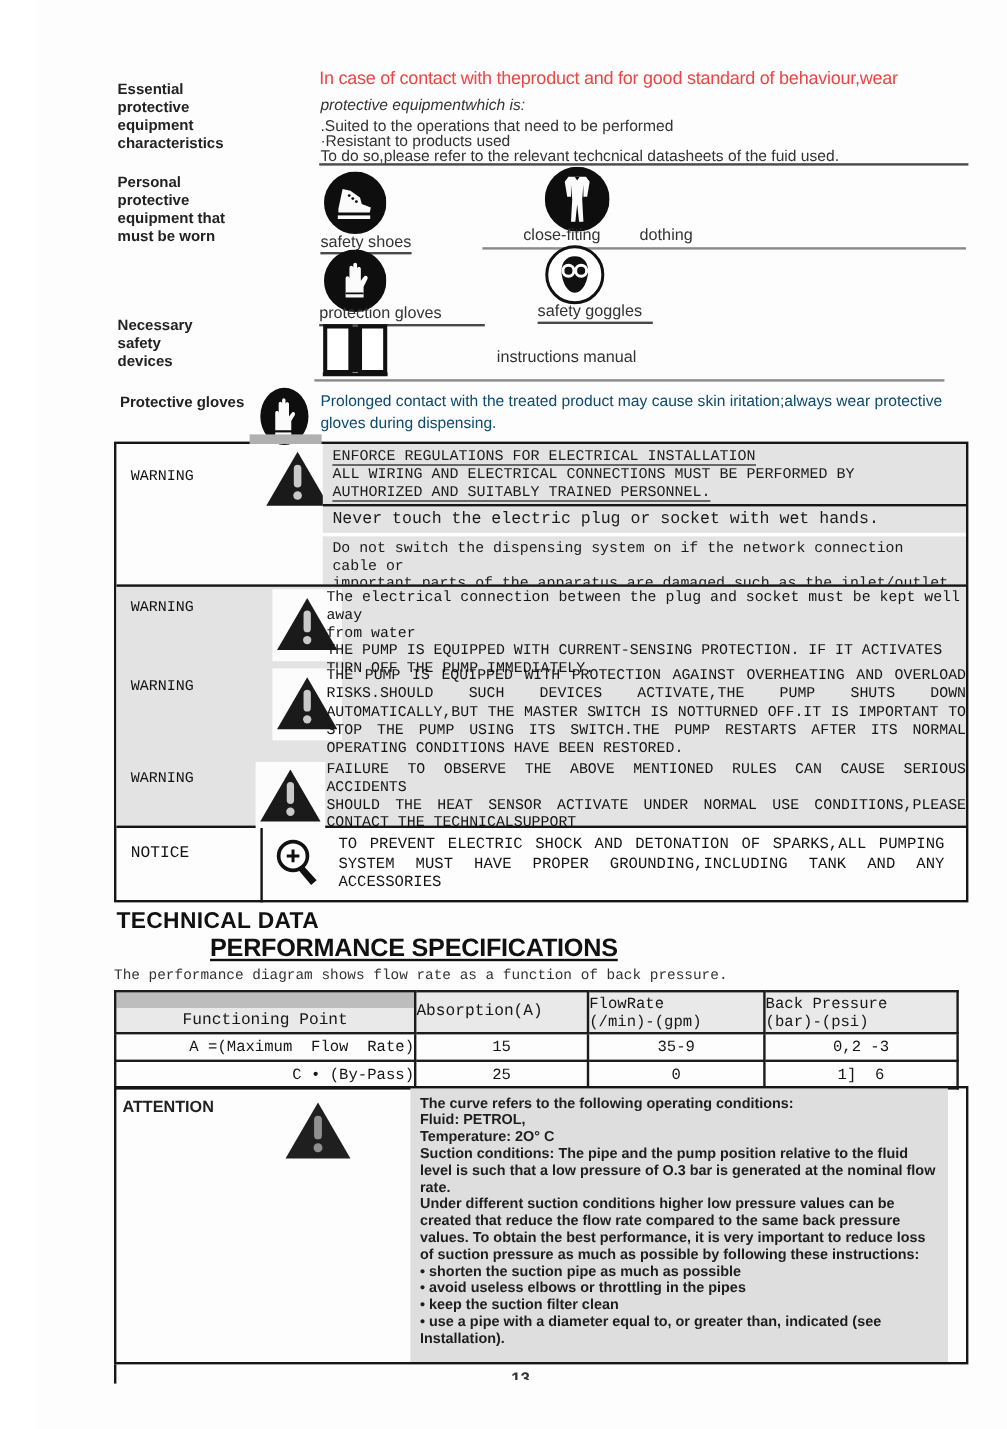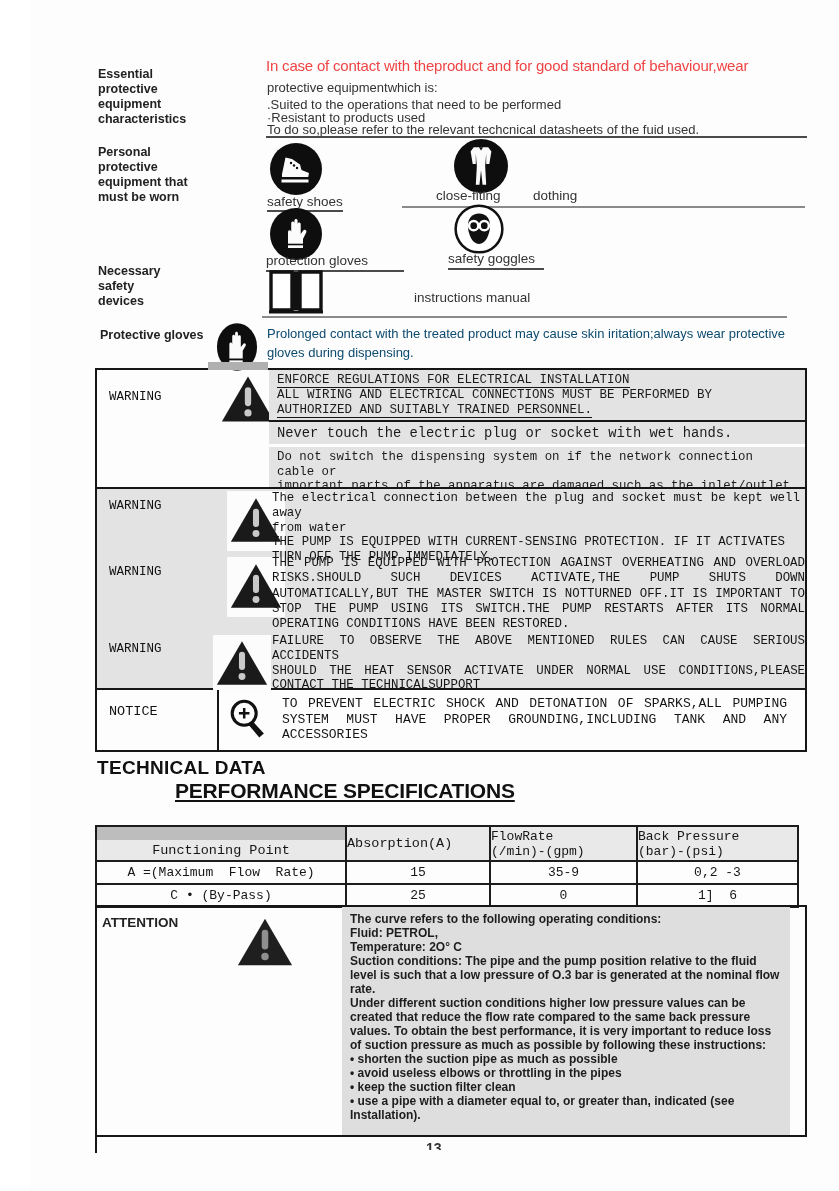"protective equipmentwhich is:" div.abs { font-style: none -> italic }
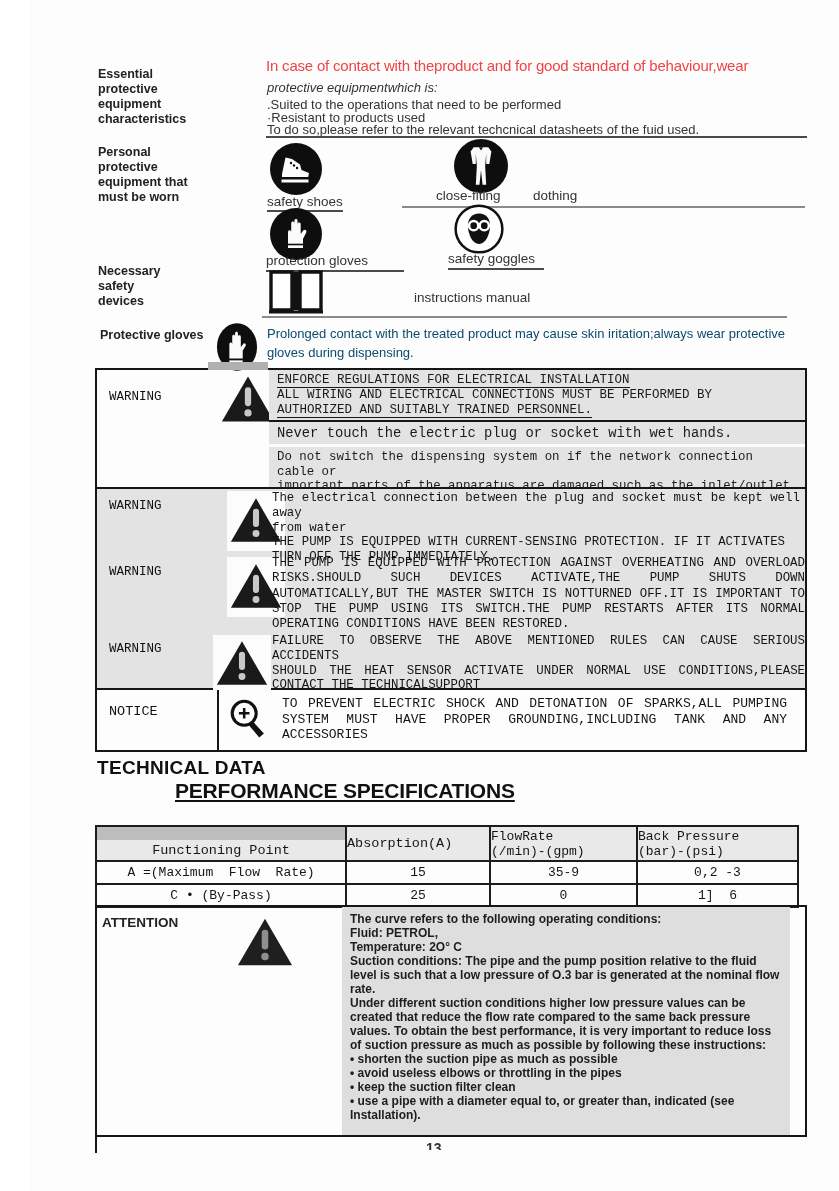"The performance diagram shows flow" div.abs { html: none -> <div>The performance diagram shows flow rate as a function of back pressure.</div> }
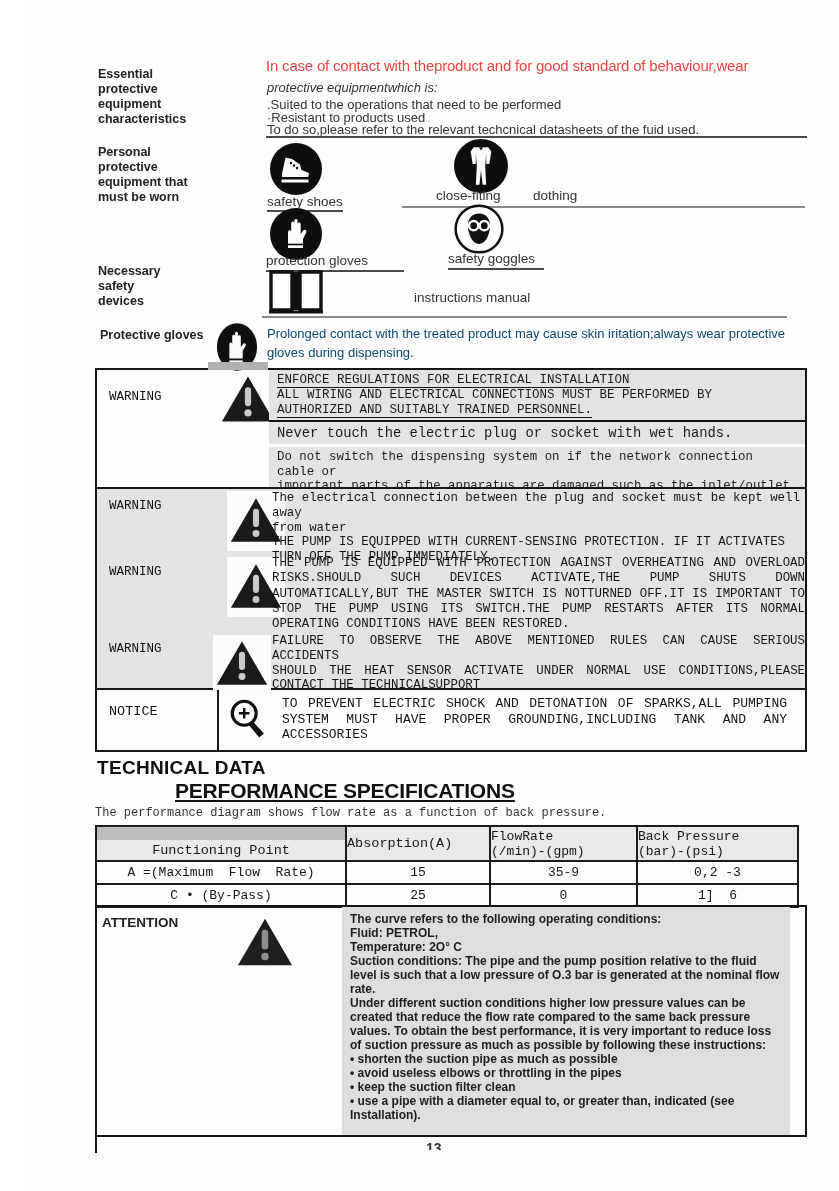"A =(Maximum Flow Rate)" .tdl { text-align: center -> right }
